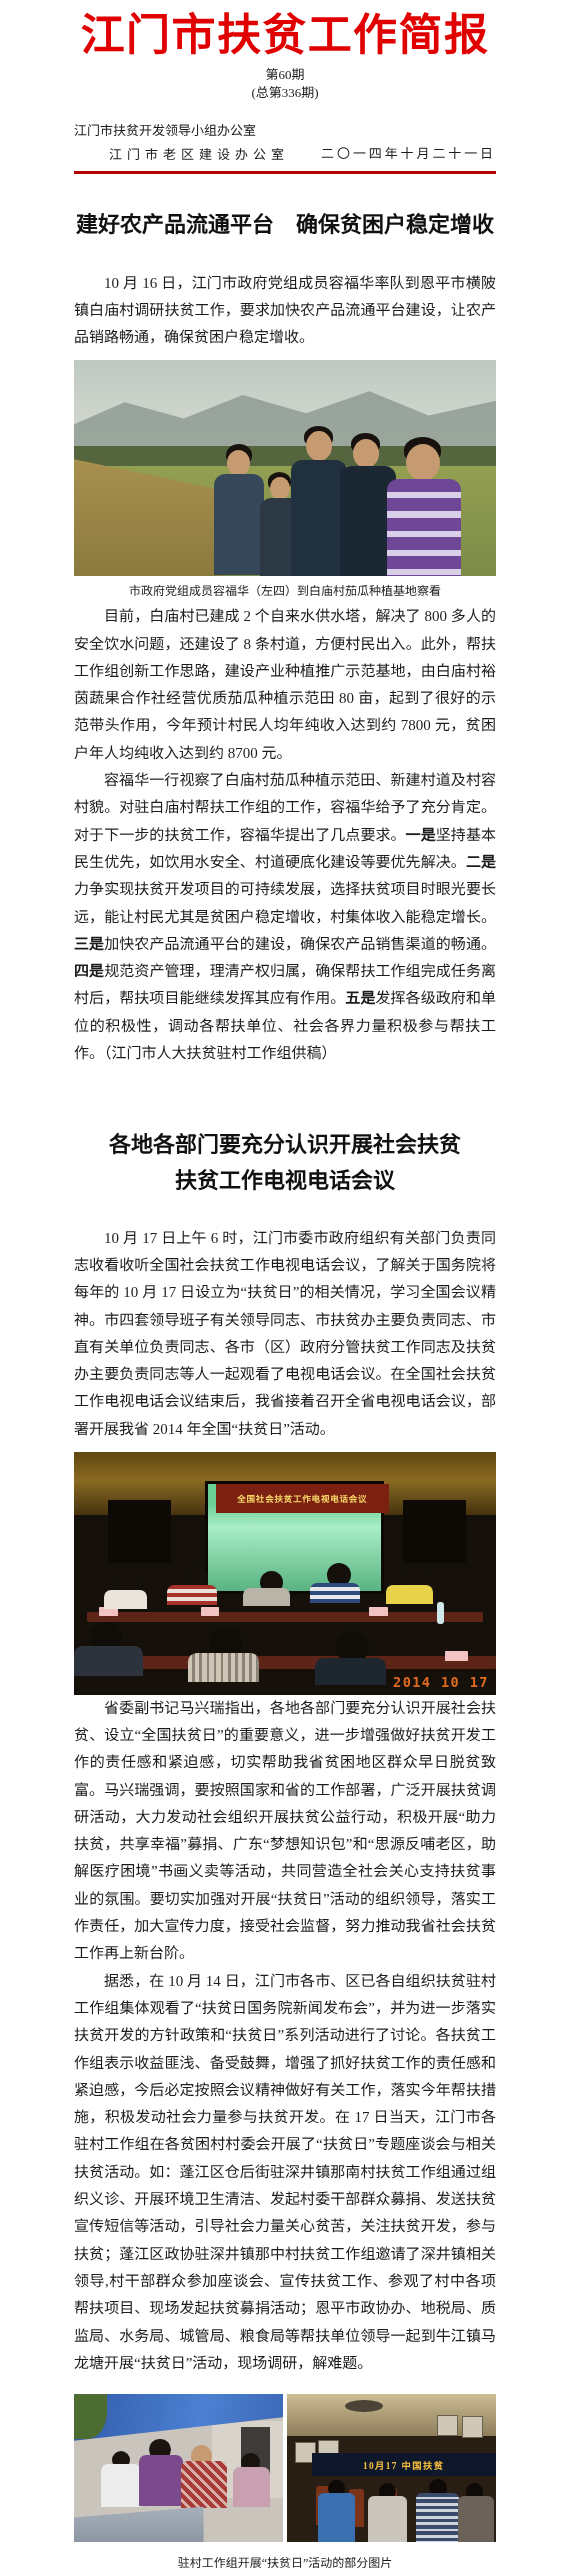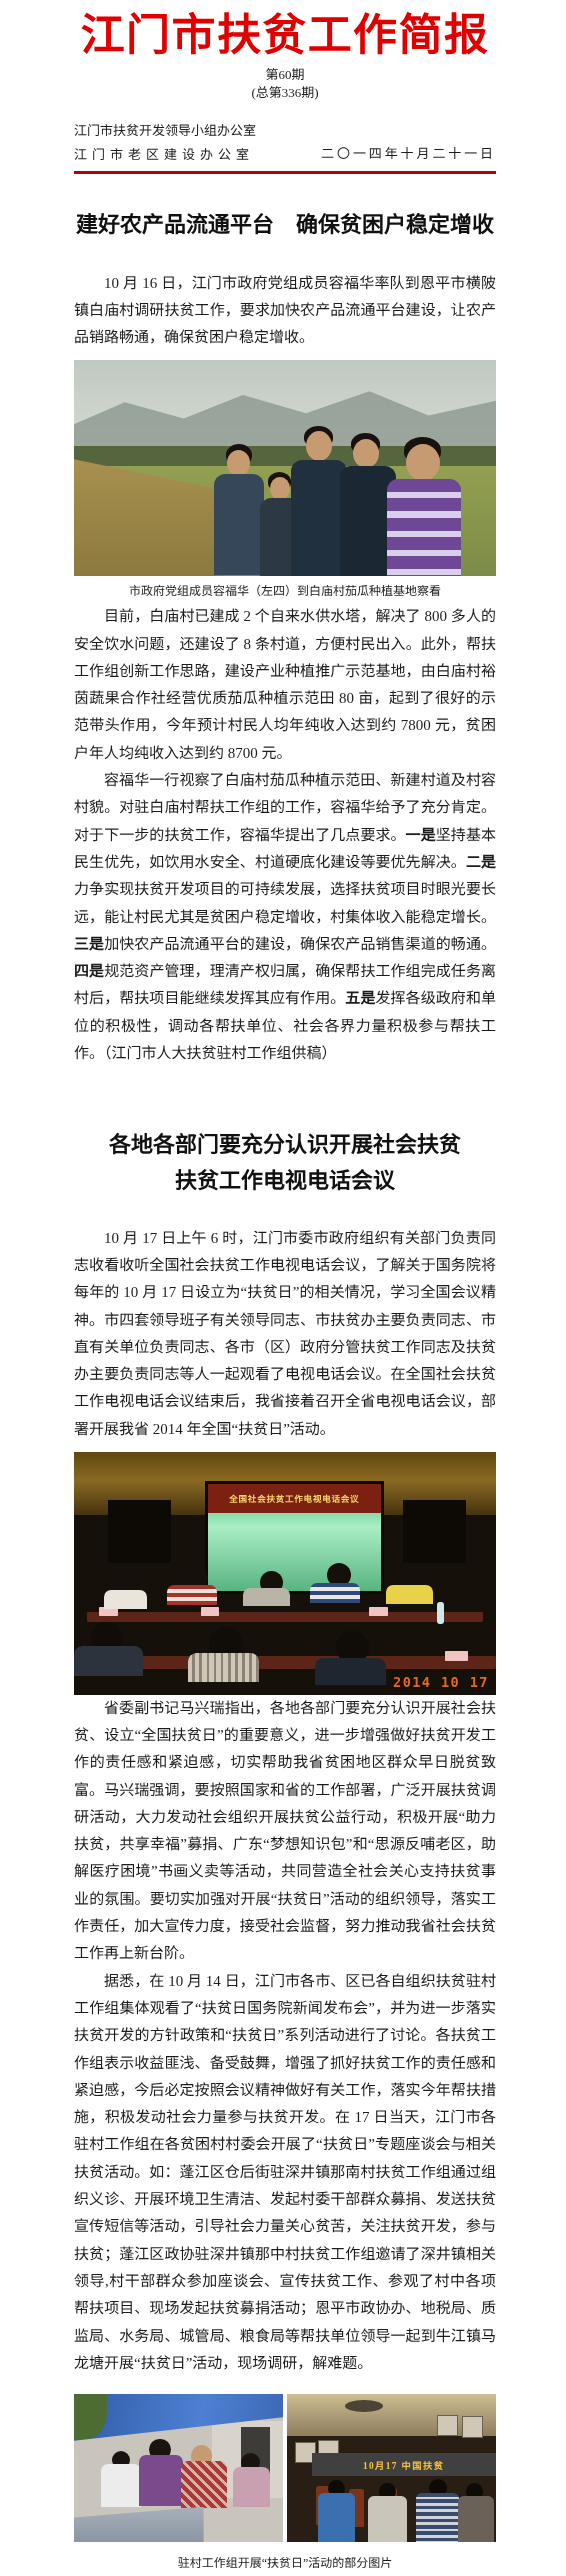"江门市老区建设办公室" .org-lines div:nth-child(2) { margin-left: none -> 35px }
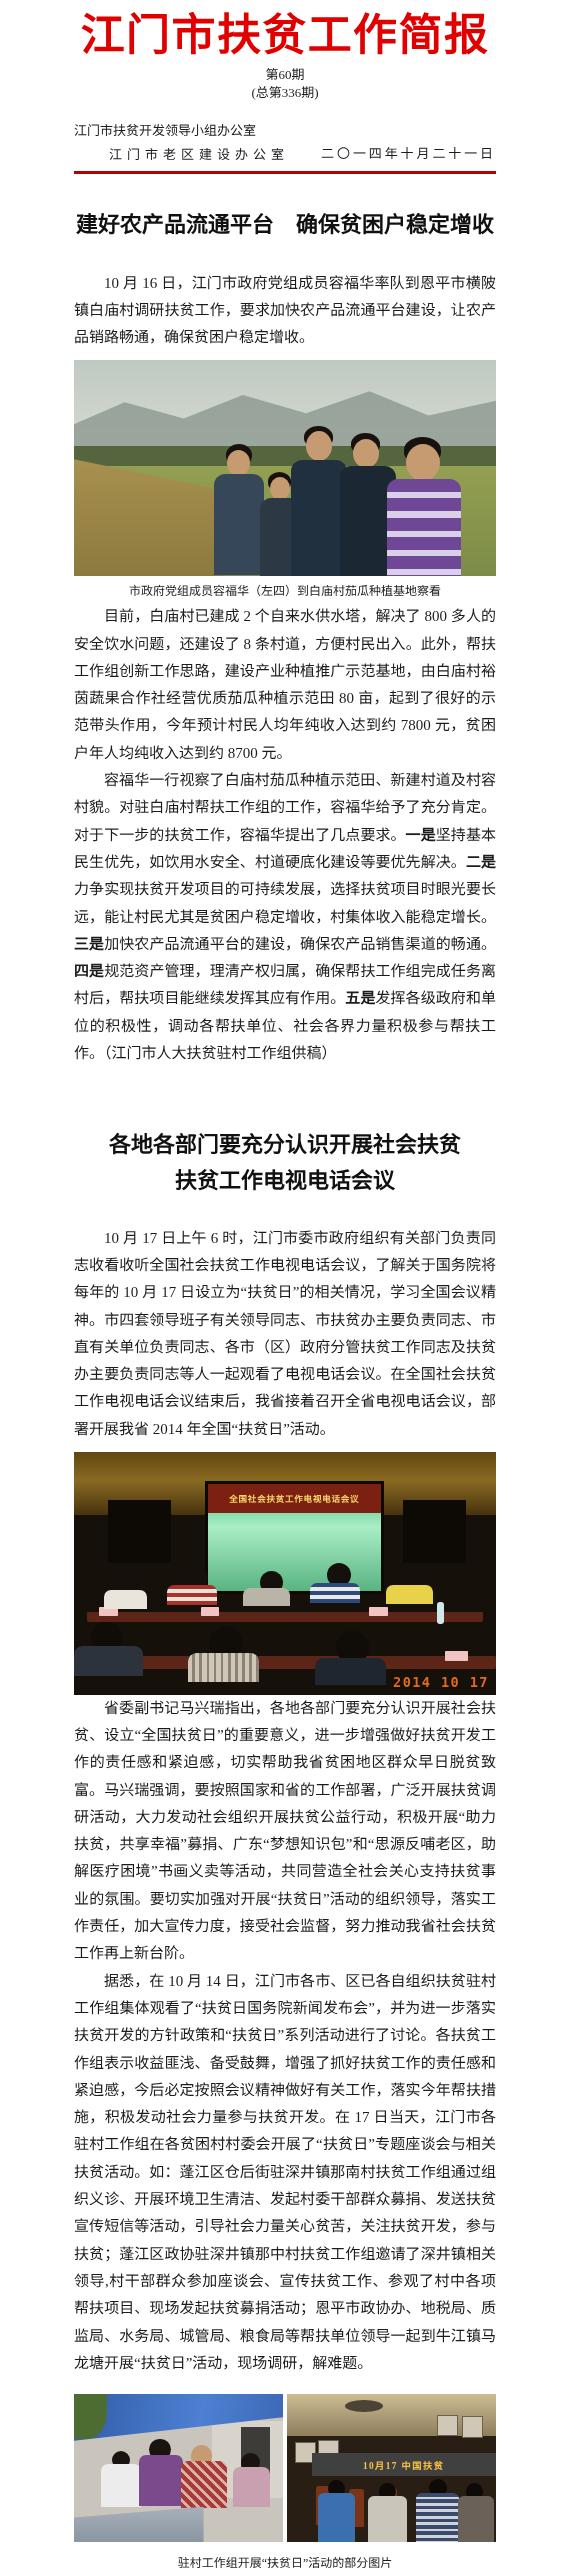"全国社会扶贫工作电视电话会议" .p2-banner { left: 0 -> 8px }
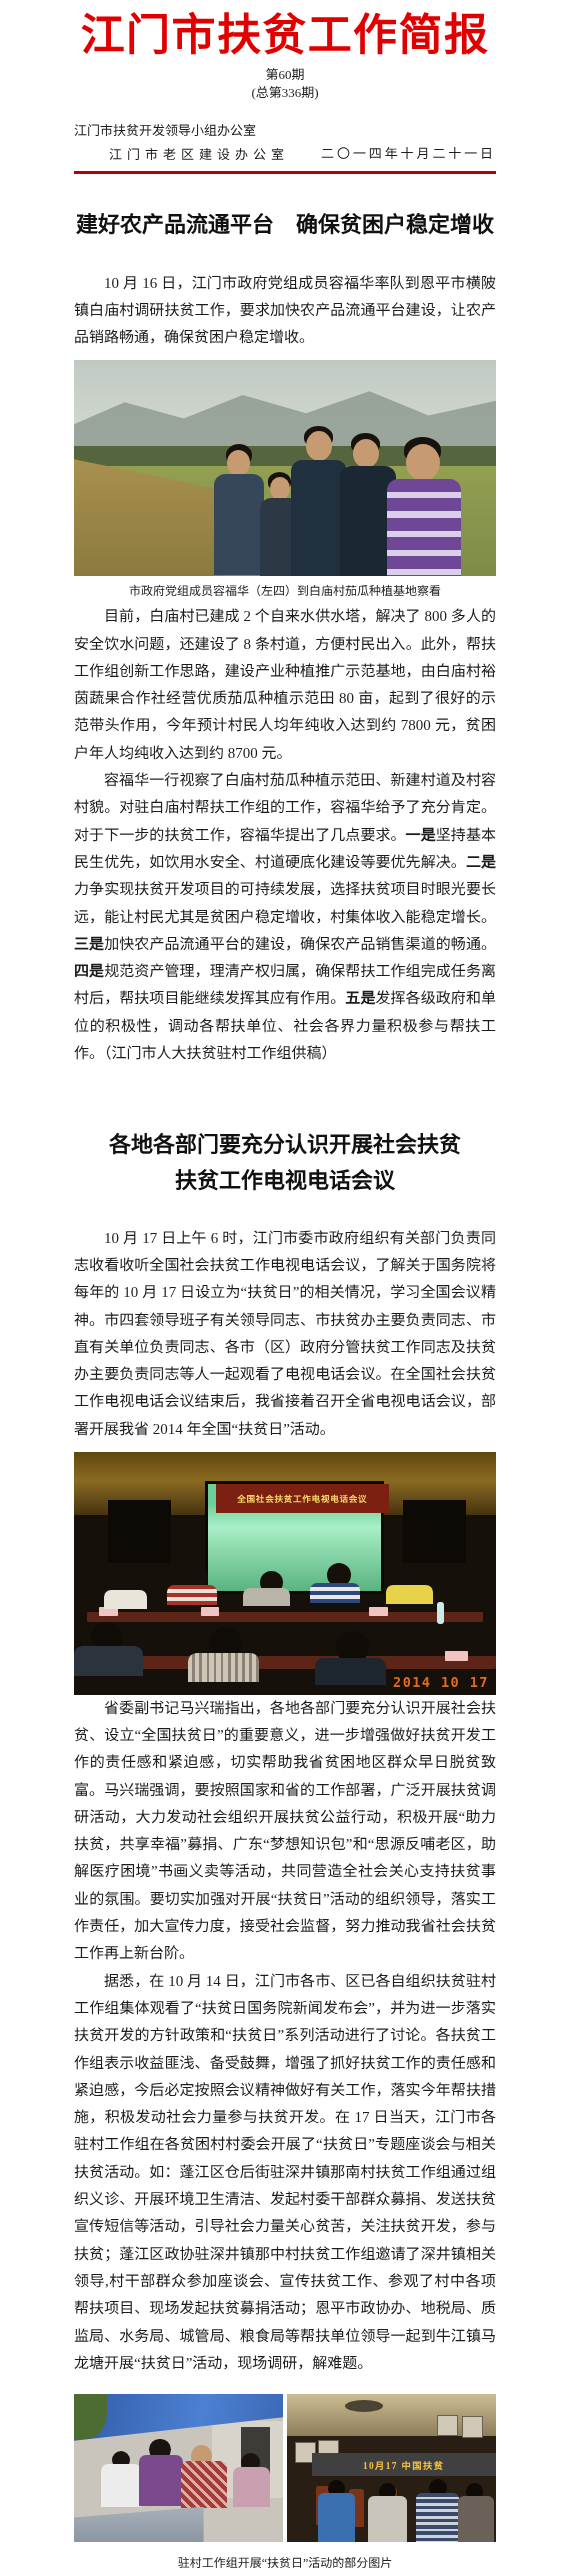"10月17 中国扶贫" .p3b-banner { background: #404040 -> #0f172a }
